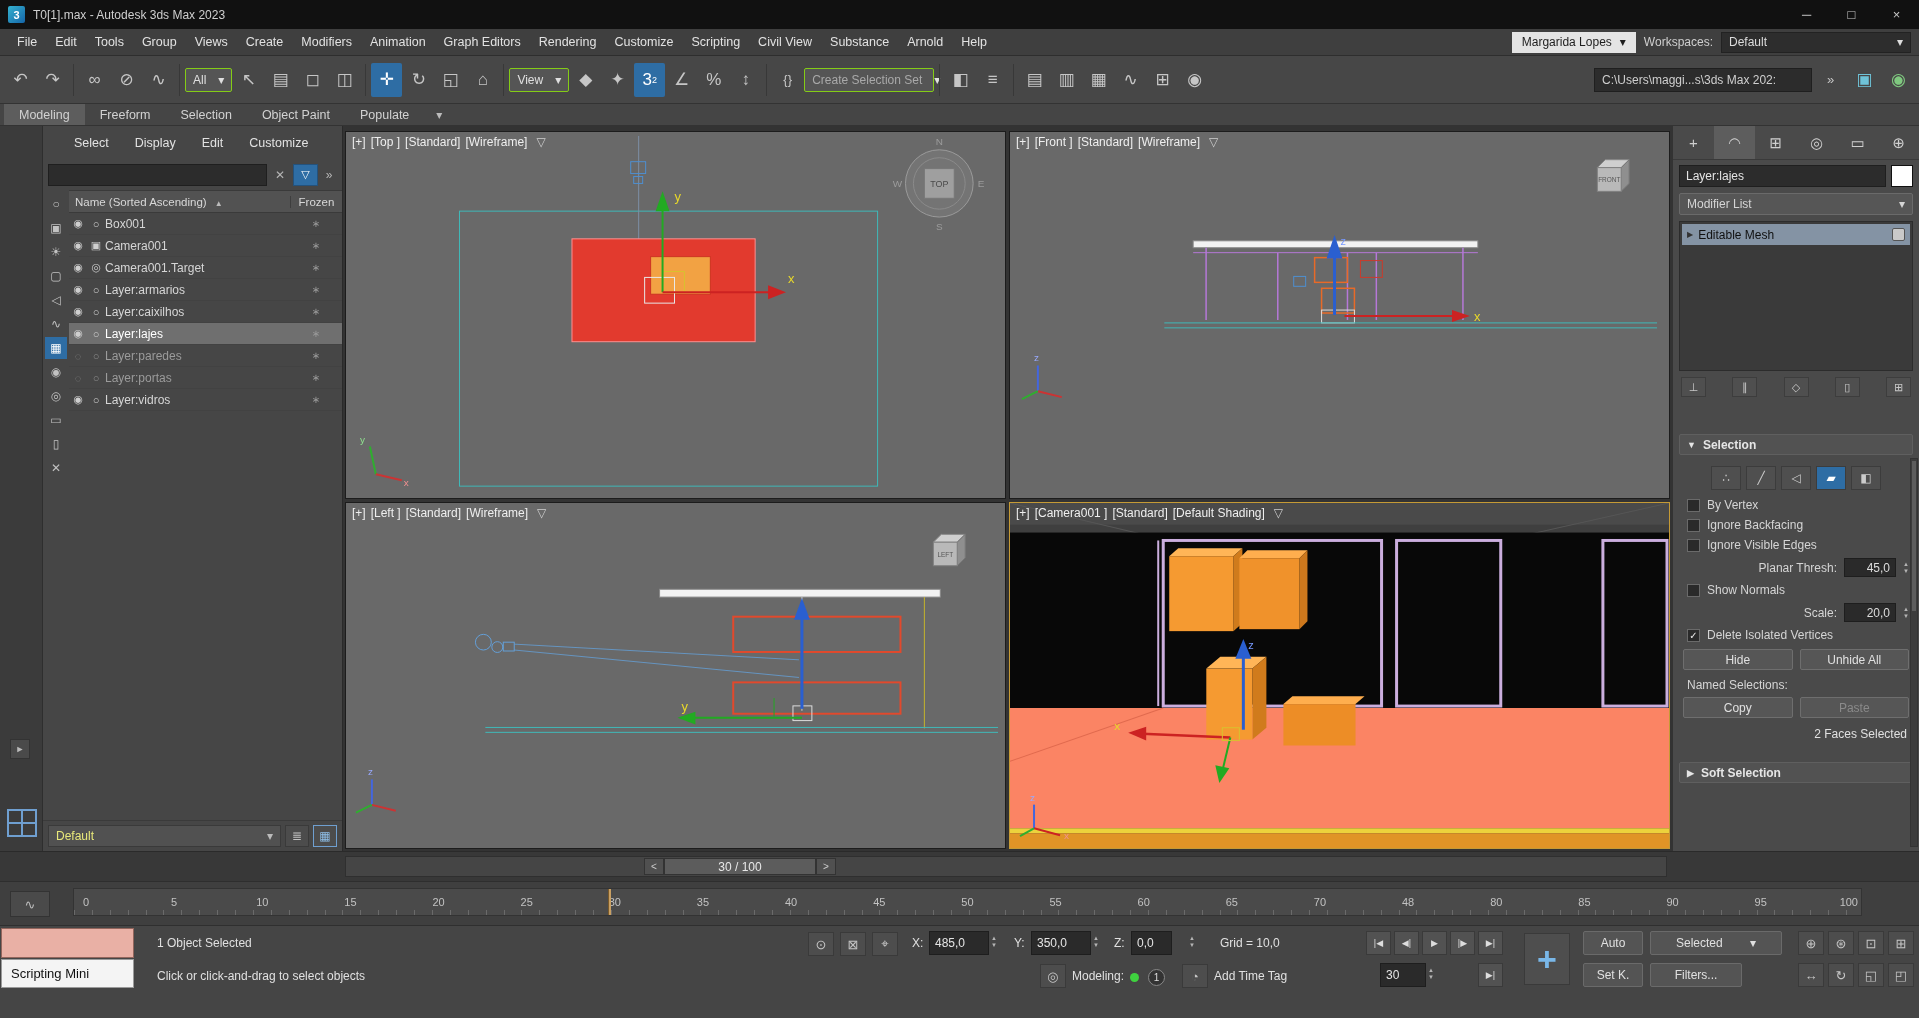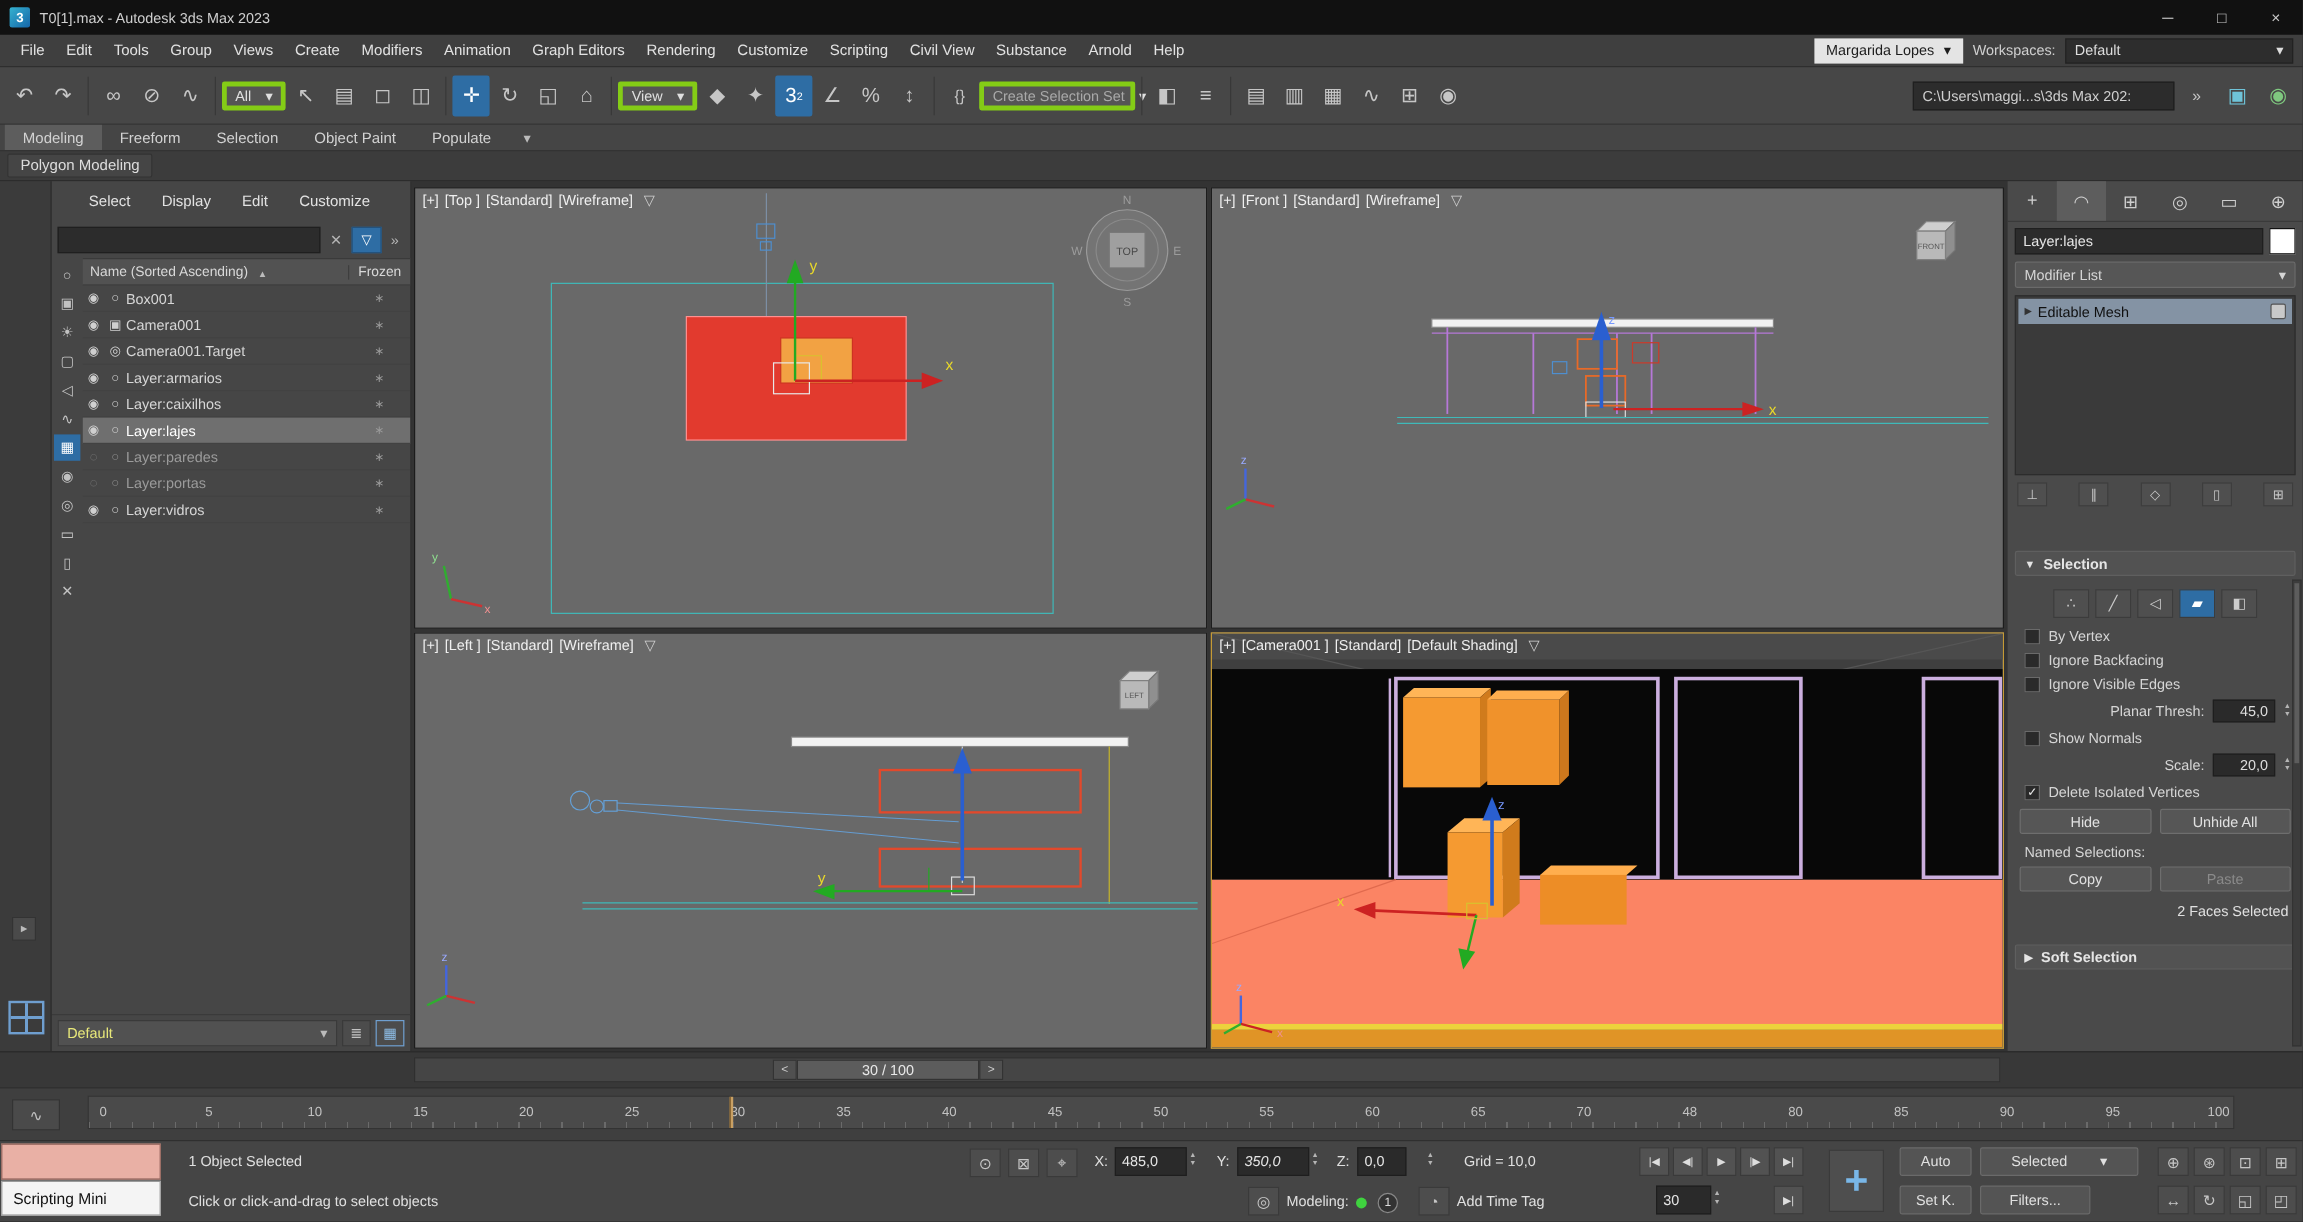"All" .tsel { border: 4px solid #84cc16 -> 1px solid #84cc16 }
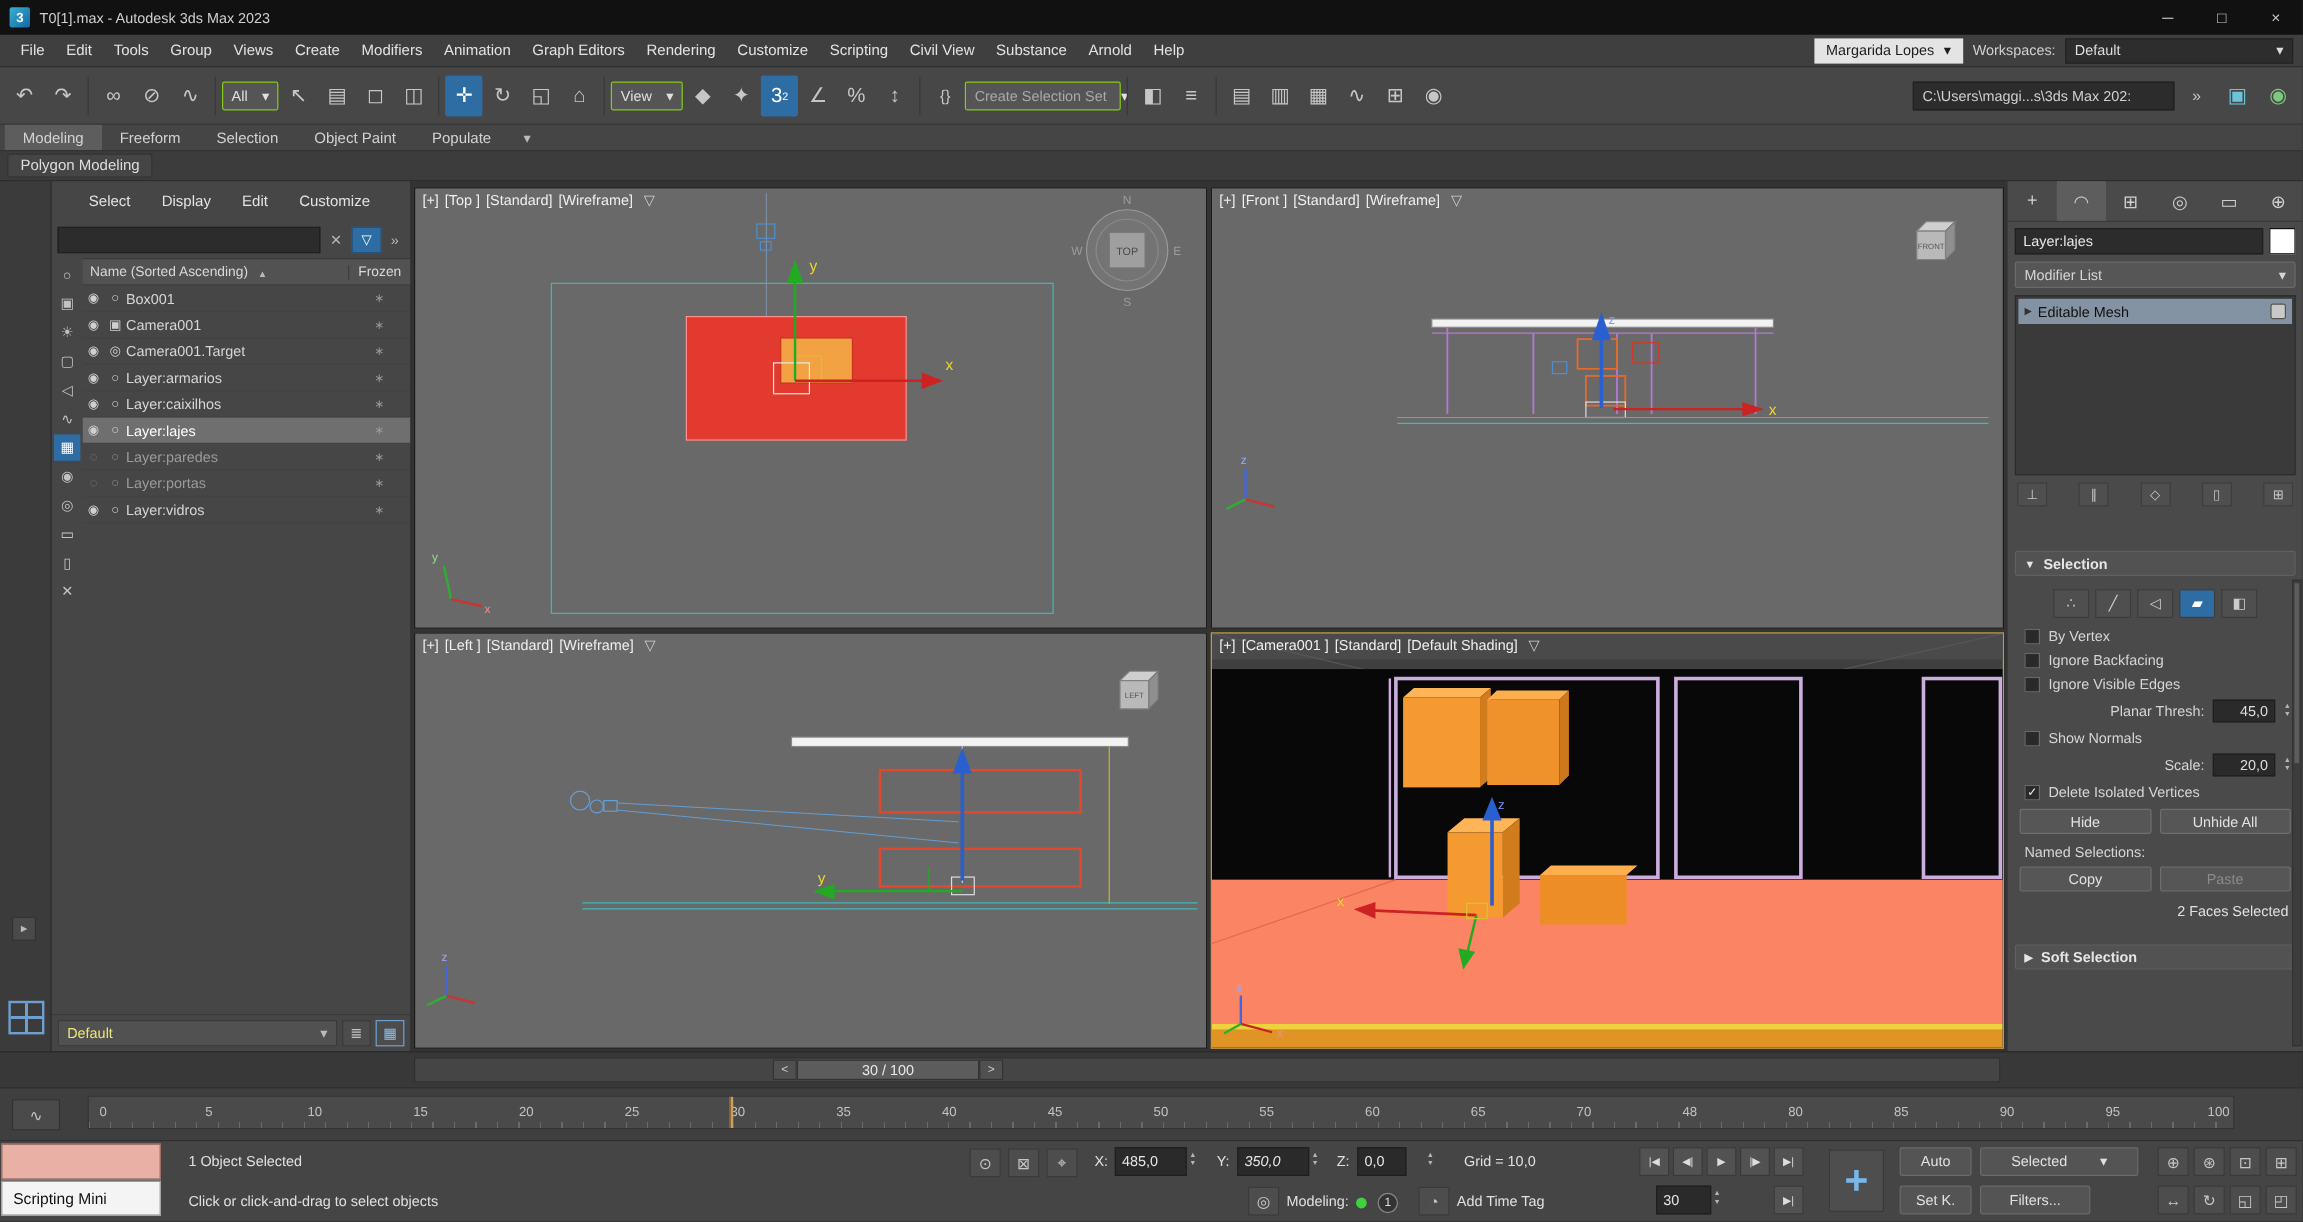"Polygon Modeling" div.rsub { html: <div> <div>Polygon Modeling</div> </div> -> none }
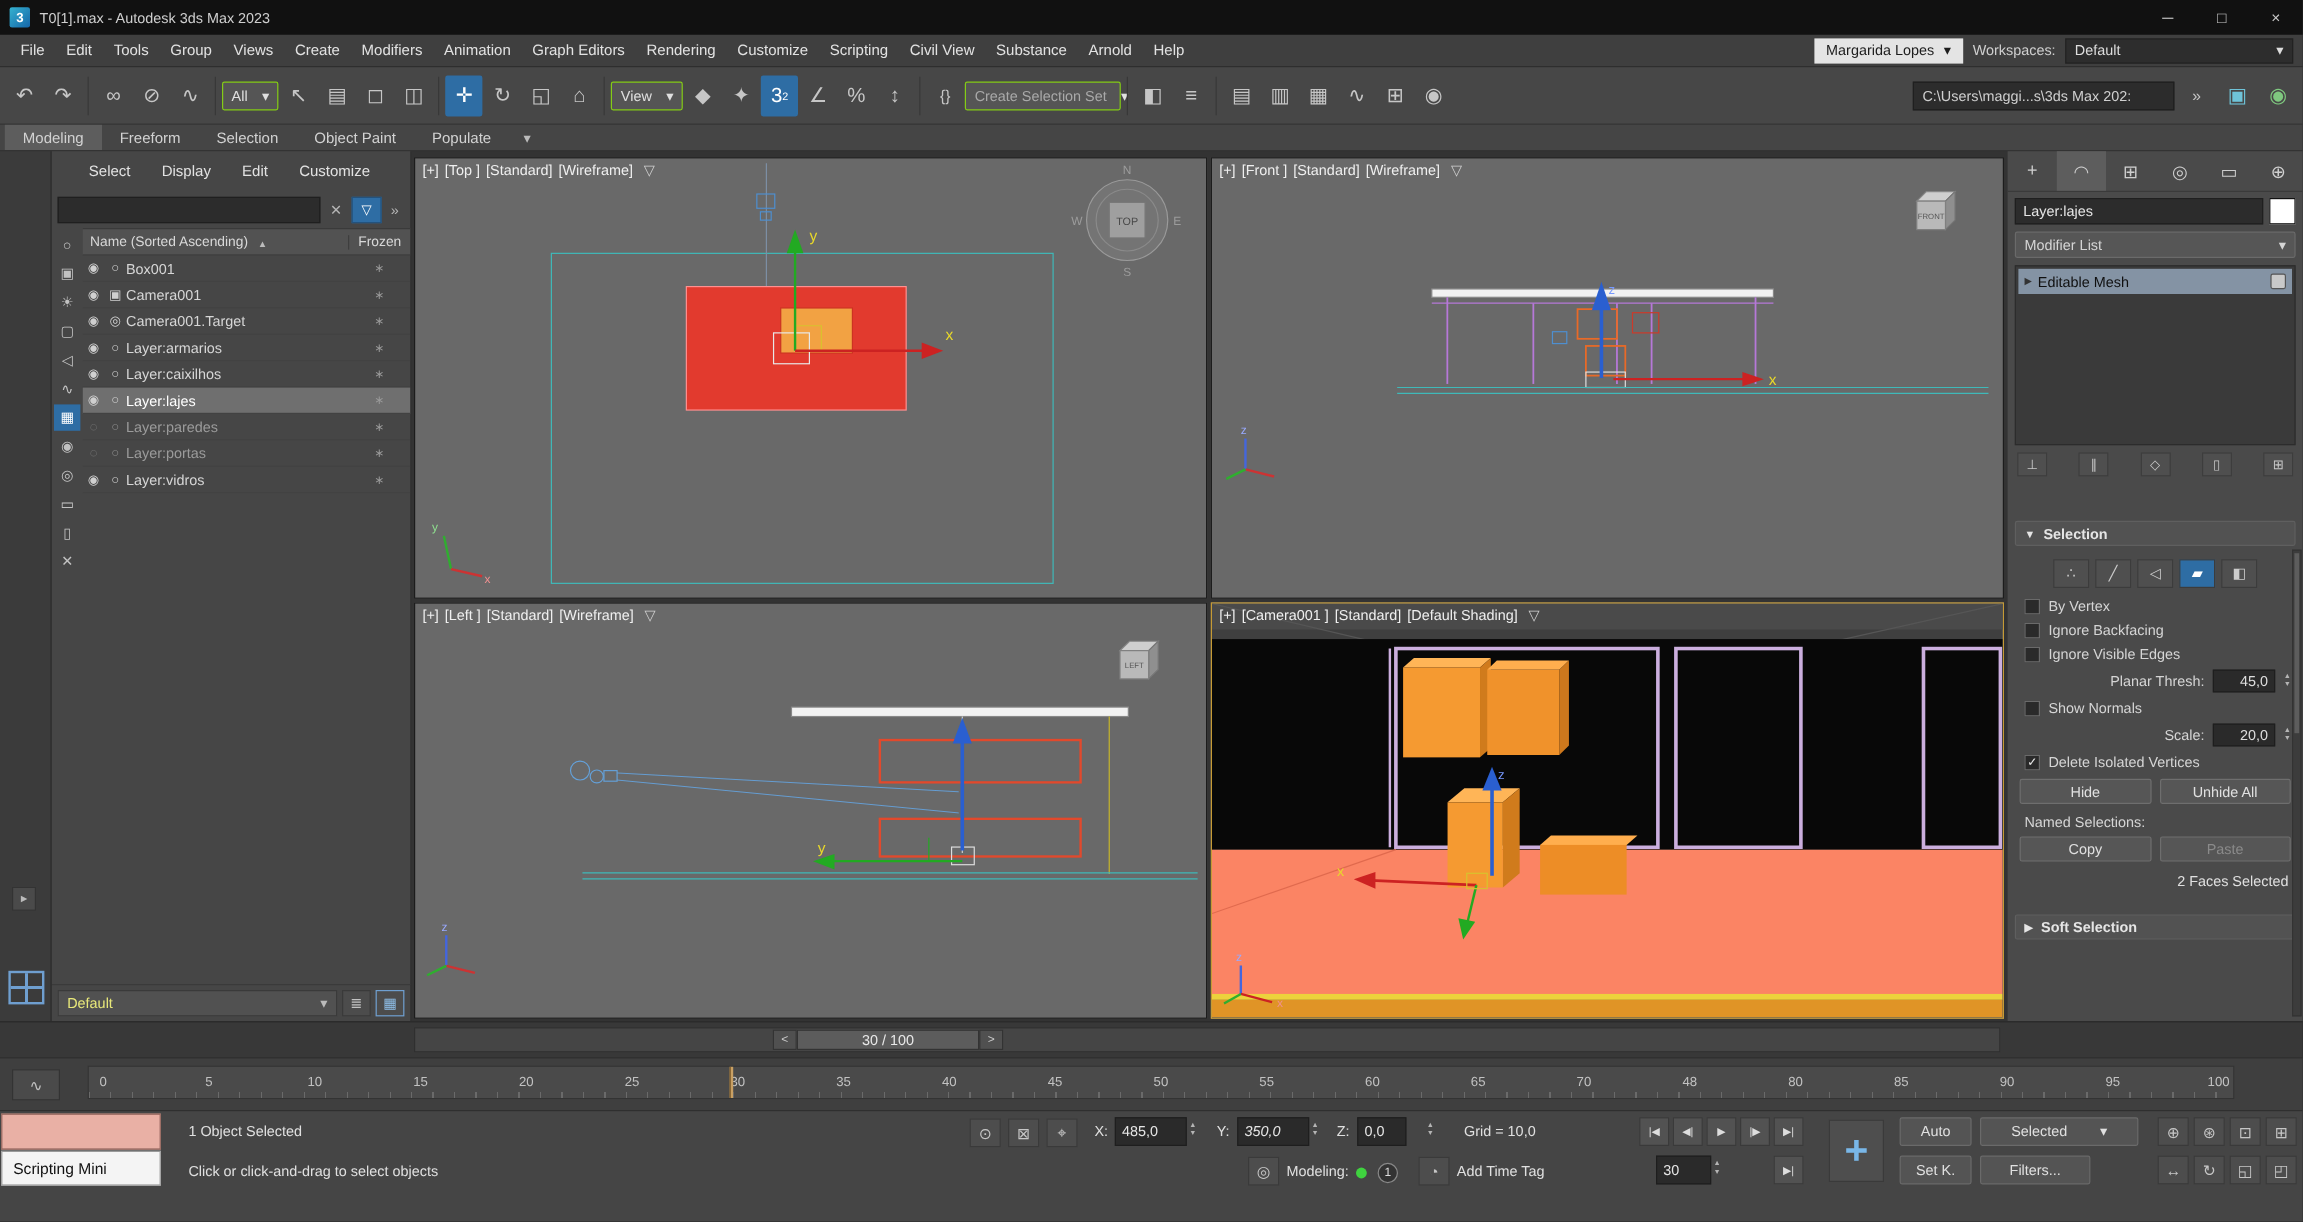"350,0" input.abs { font-style: italic -> none }
